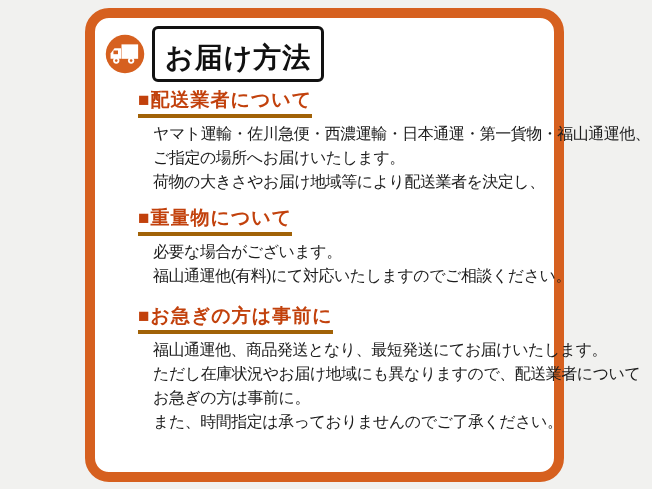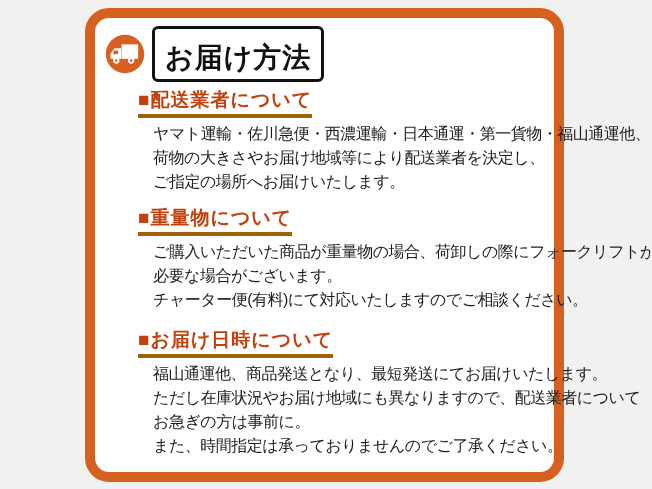"荷物の大きさやお届け地域等により配送業者を決定し、" div.body-line { order: before "ご指定の場所へお届けいたします。" -> after "ご指定の場所へお届けいたします。" }
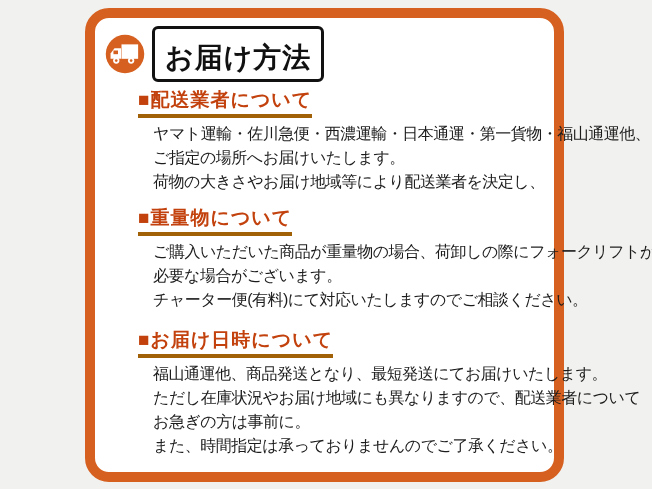"ご購入いただいた商品が重量物の場合、荷卸しの際にフォークリフトが" div.body-line { html: <div>ご購入いただいた商品が重量物の場合、荷卸しの際にフォークリフトが</div> -> none }
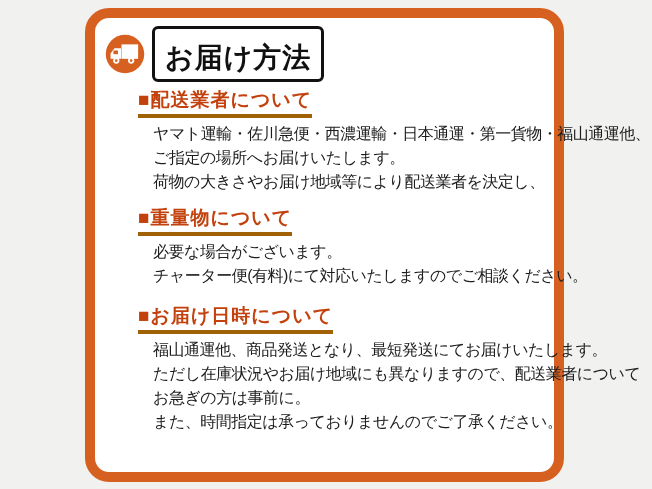"チャーター便(有料)にて対応いたしますのでご相談ください。" div.body-line { text: チャーター便 -> 福山通運他 }
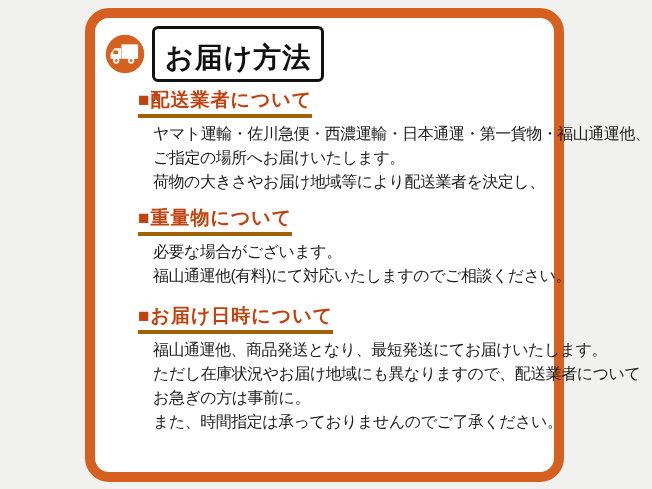"■お届け日時について" div.section-heading { text: 届け日時について -> 急ぎの方は事前に }
